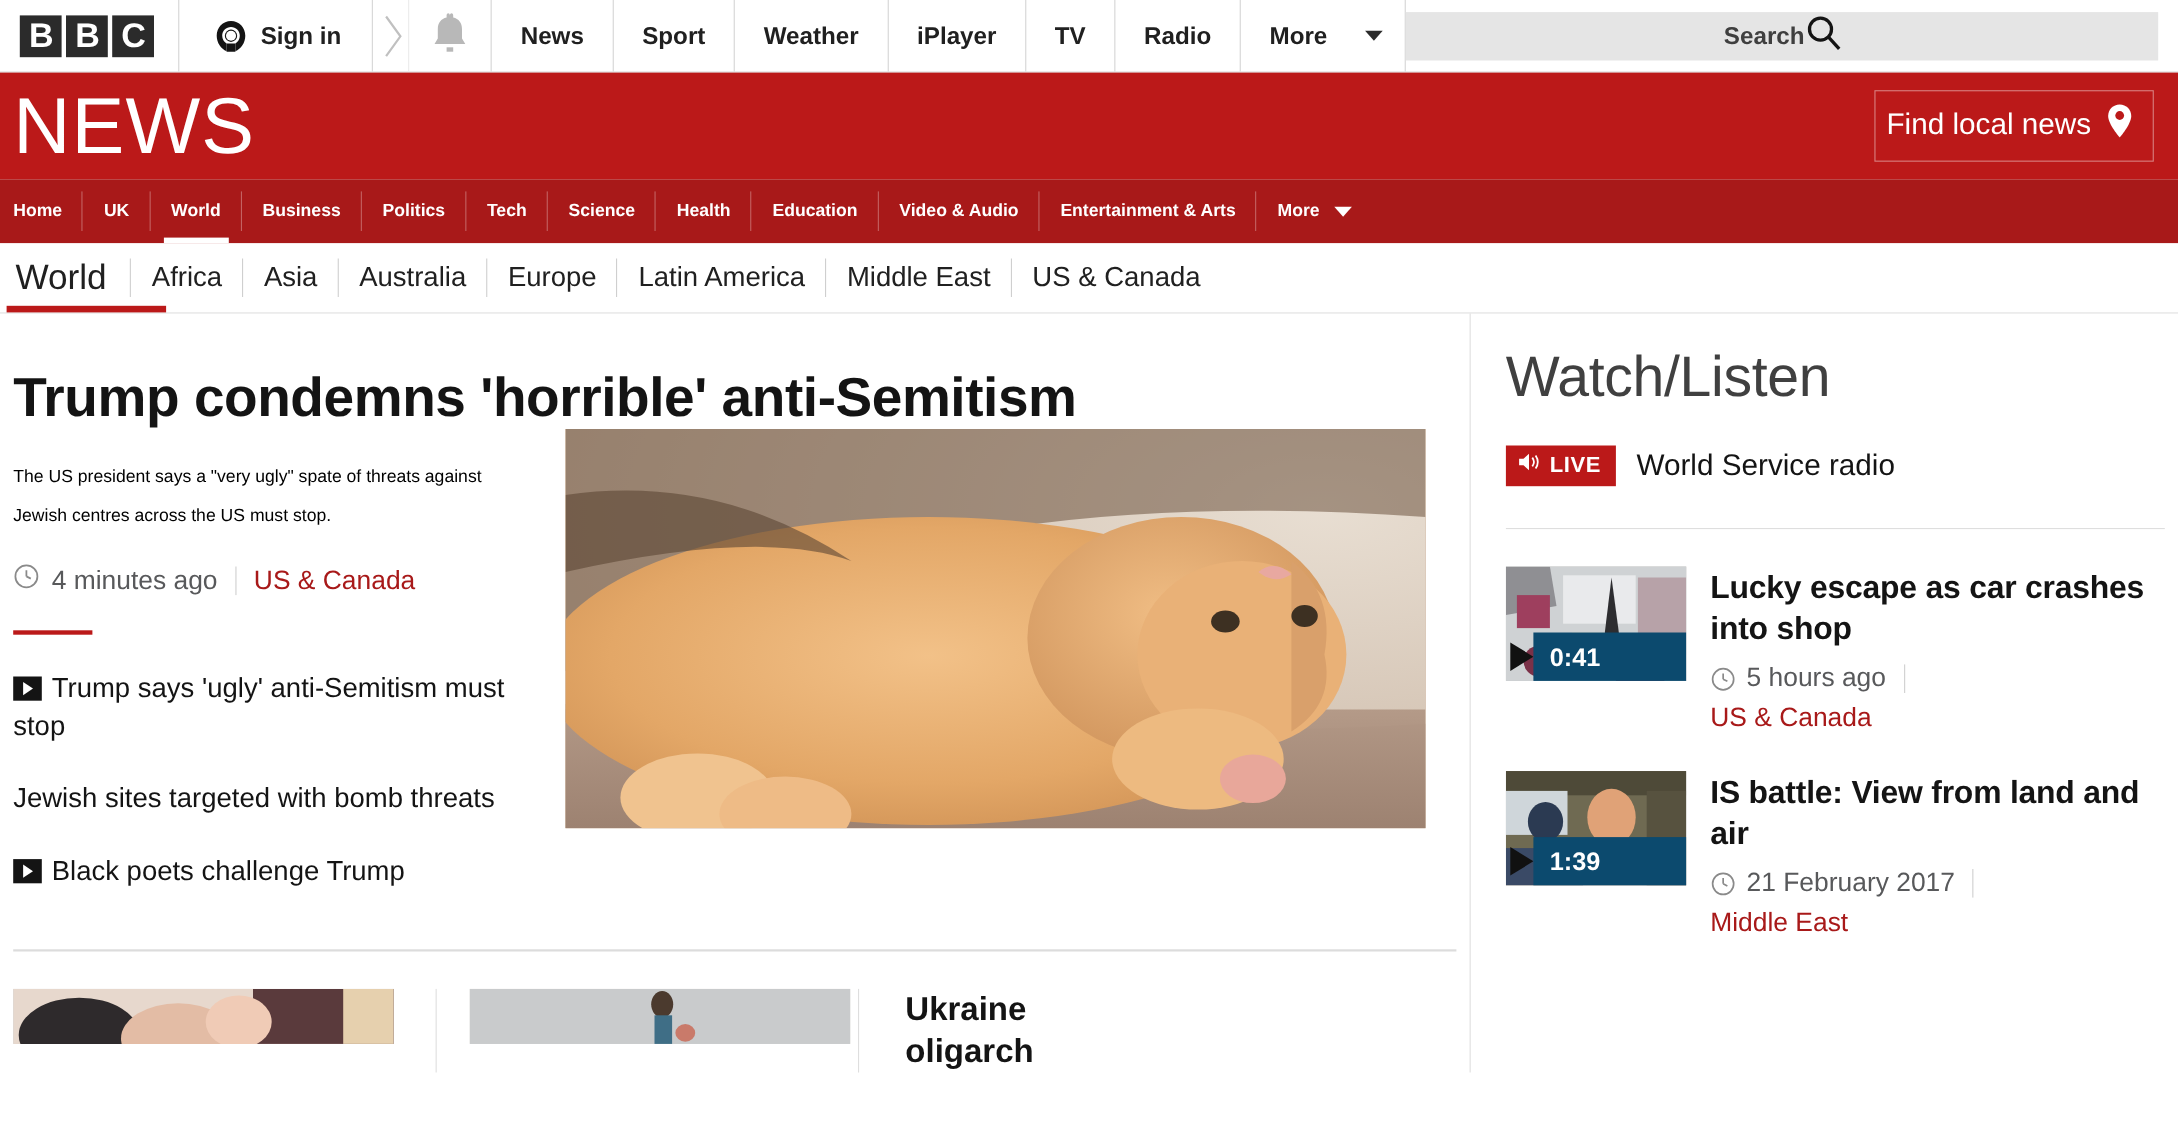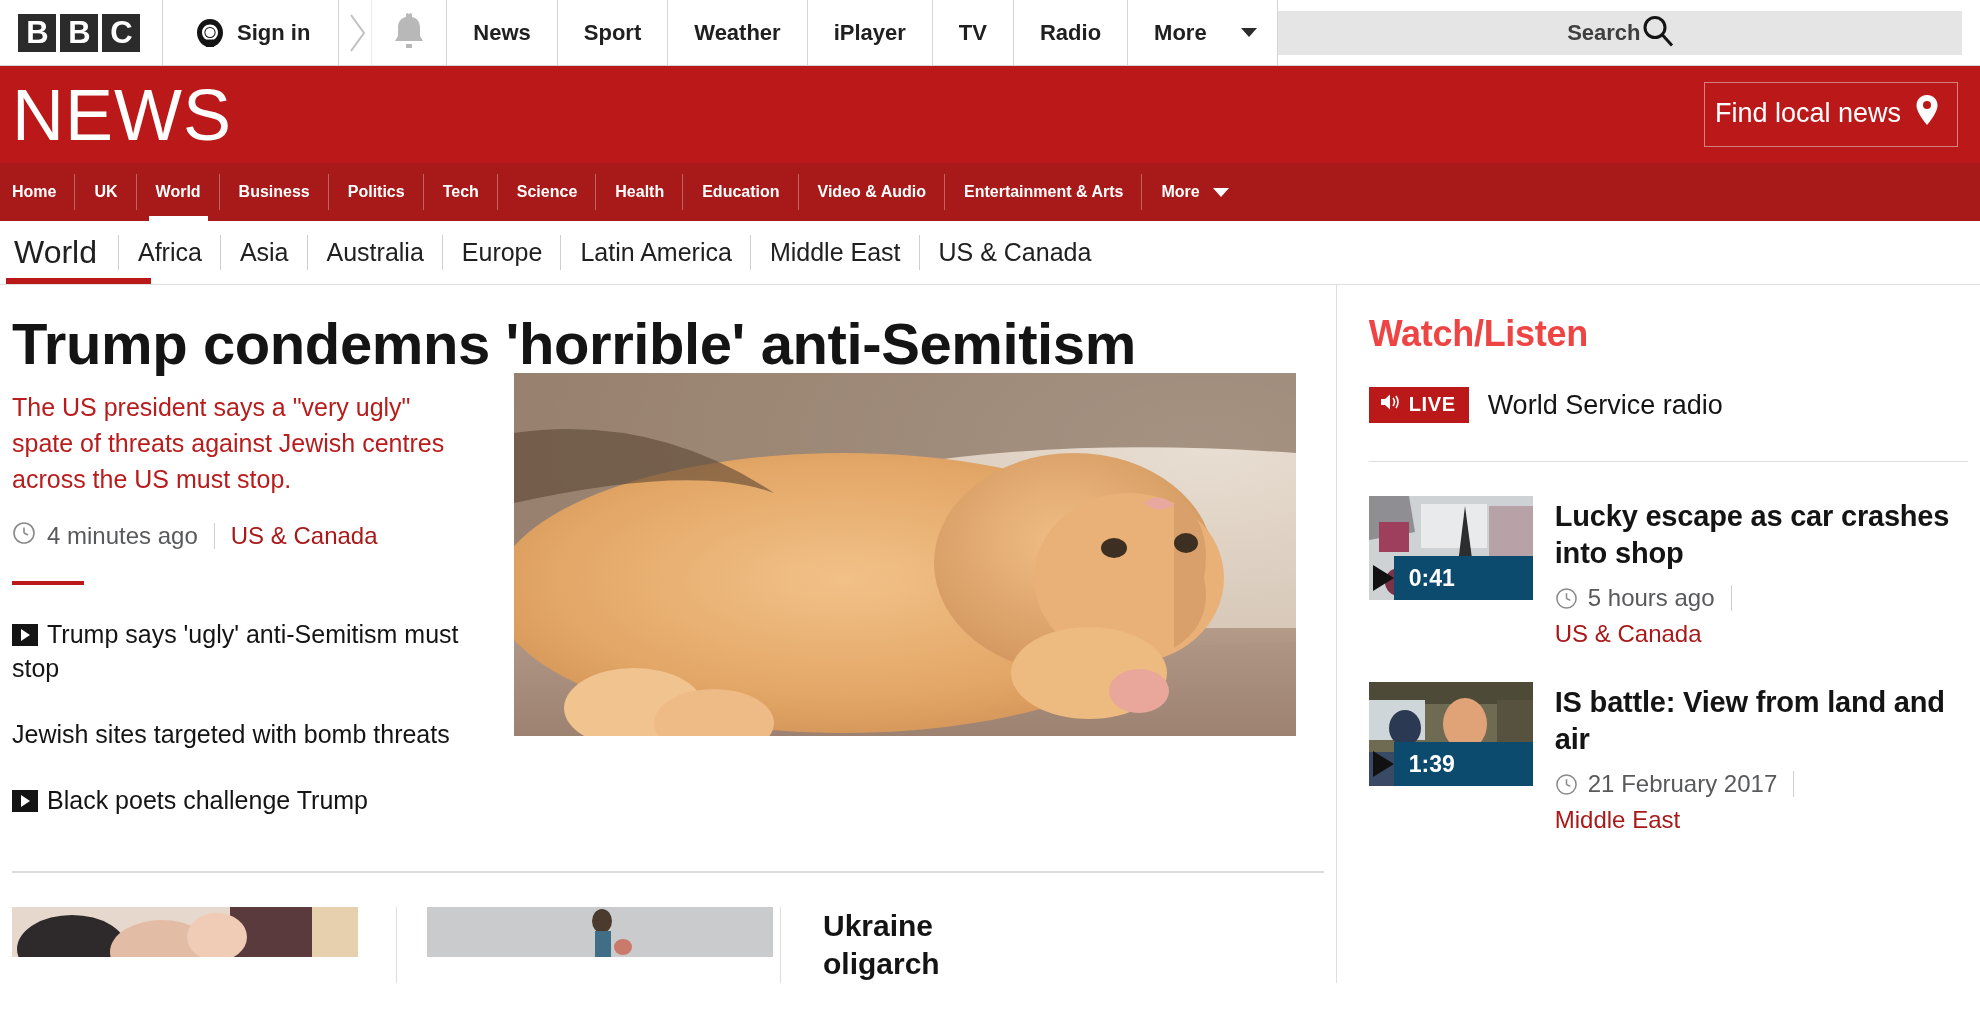"Trump condemns 'horrible' anti-Semitism" .ts-headline { font-size: 58px -> 50px; margin-top: none -> 17px }
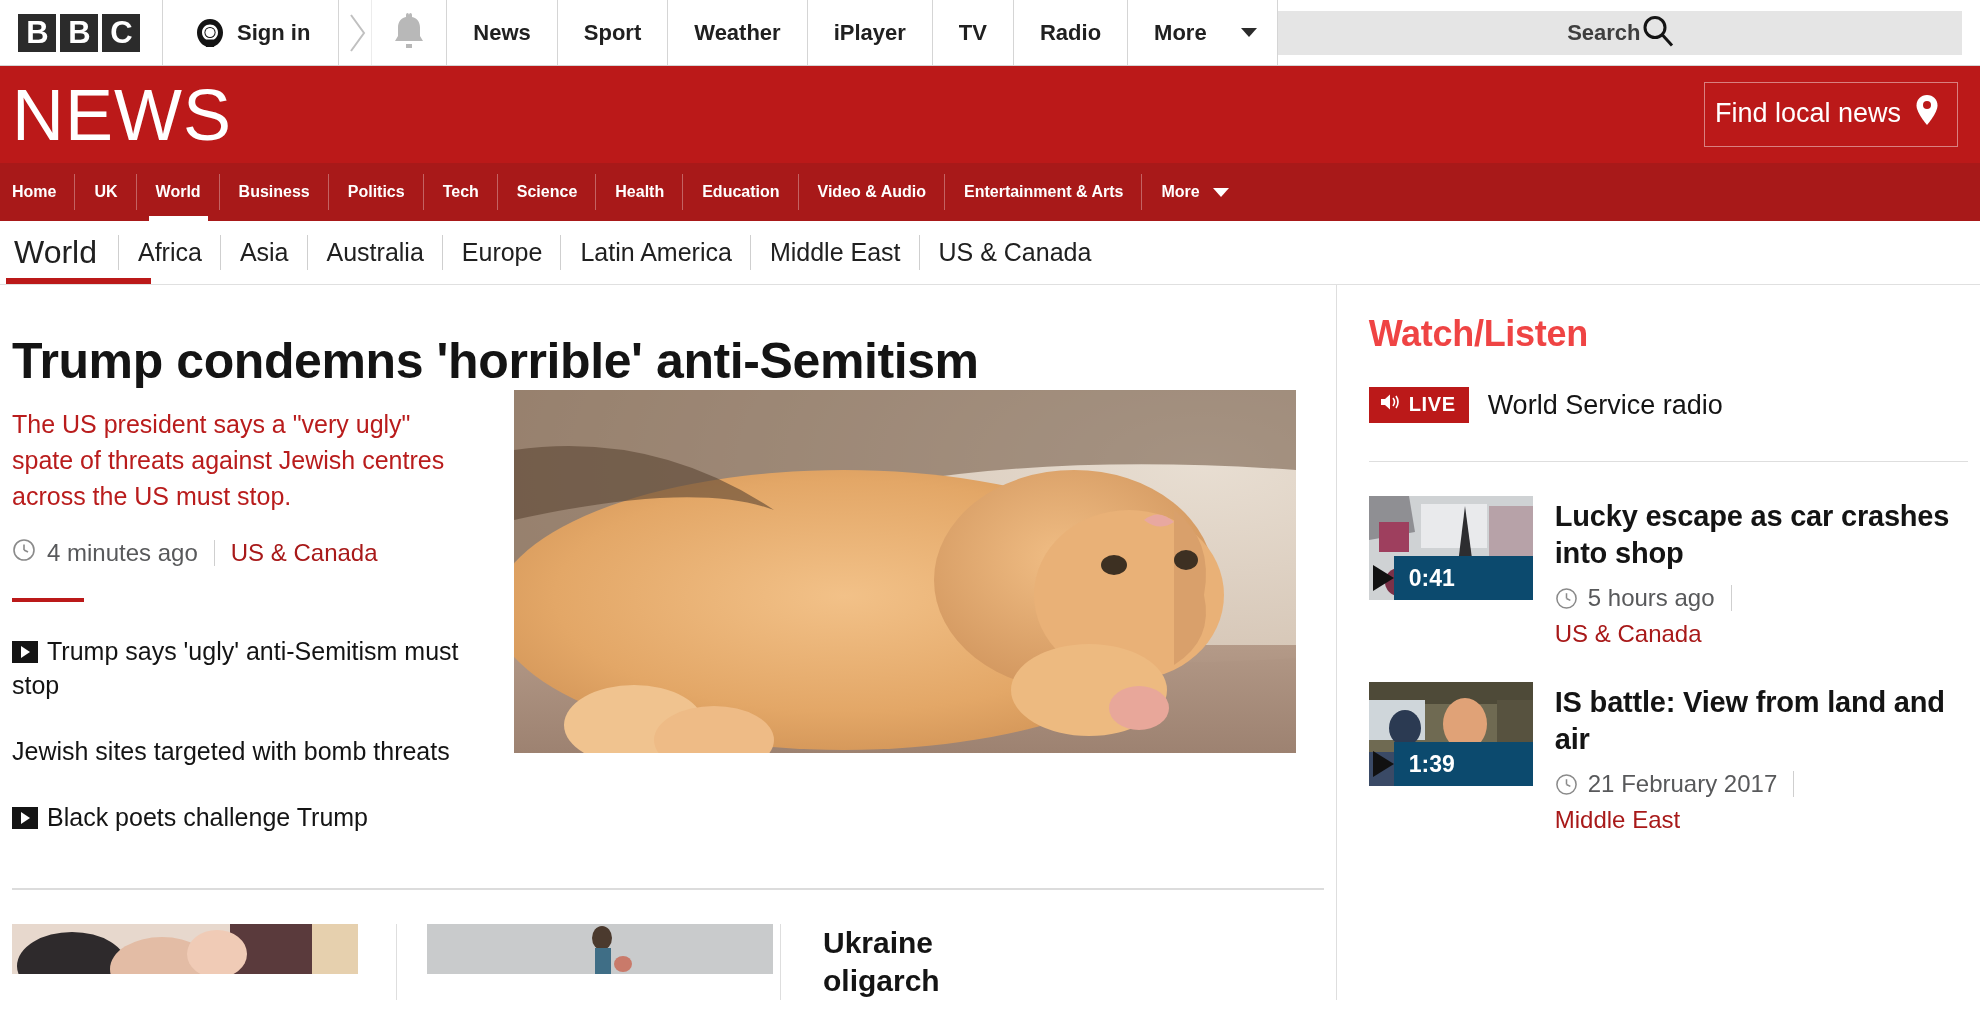"Watch/Listen" .side-title { color: #ef4444 -> #404040; font-size: 36px -> 52px; font-weight: bold -> normal }
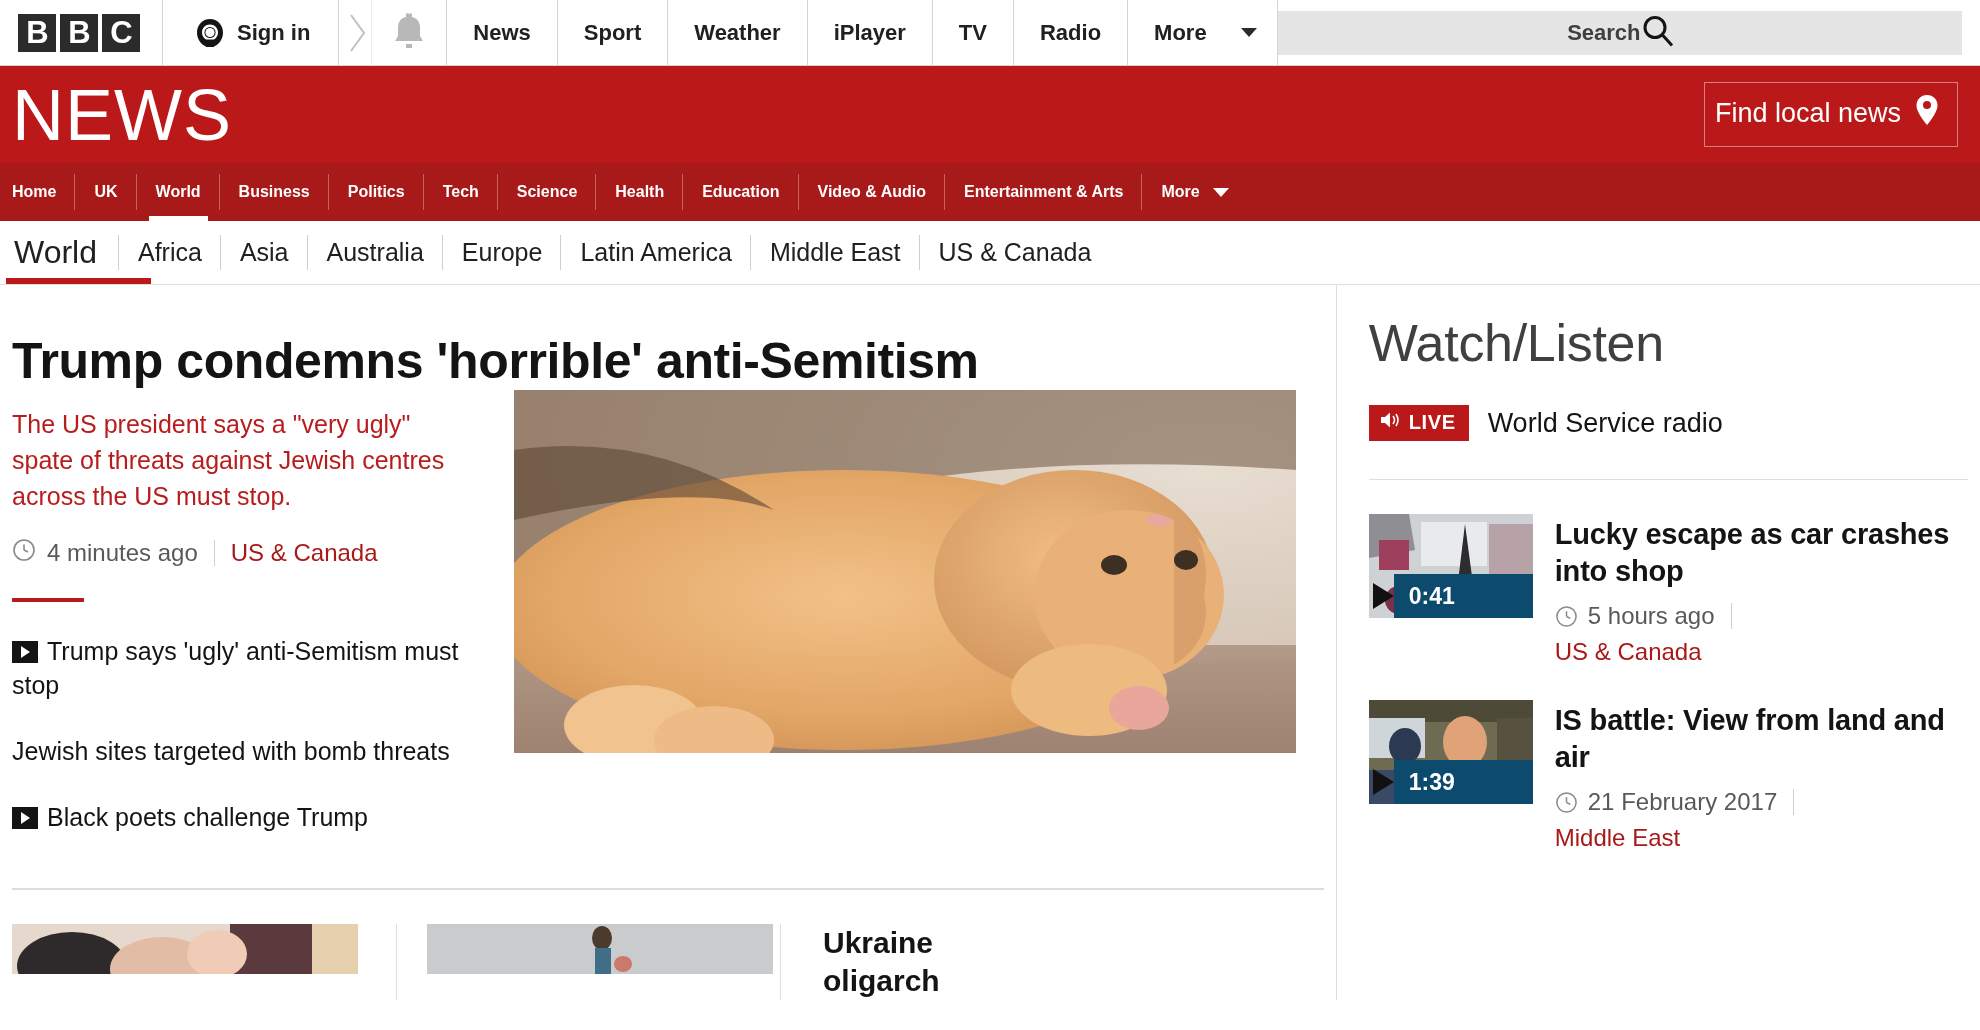"The US president says a" .ts-summary { color: #b91c1c -> #000000; font-size: 25px -> 16px; margin-top: 16px -> 26px }
